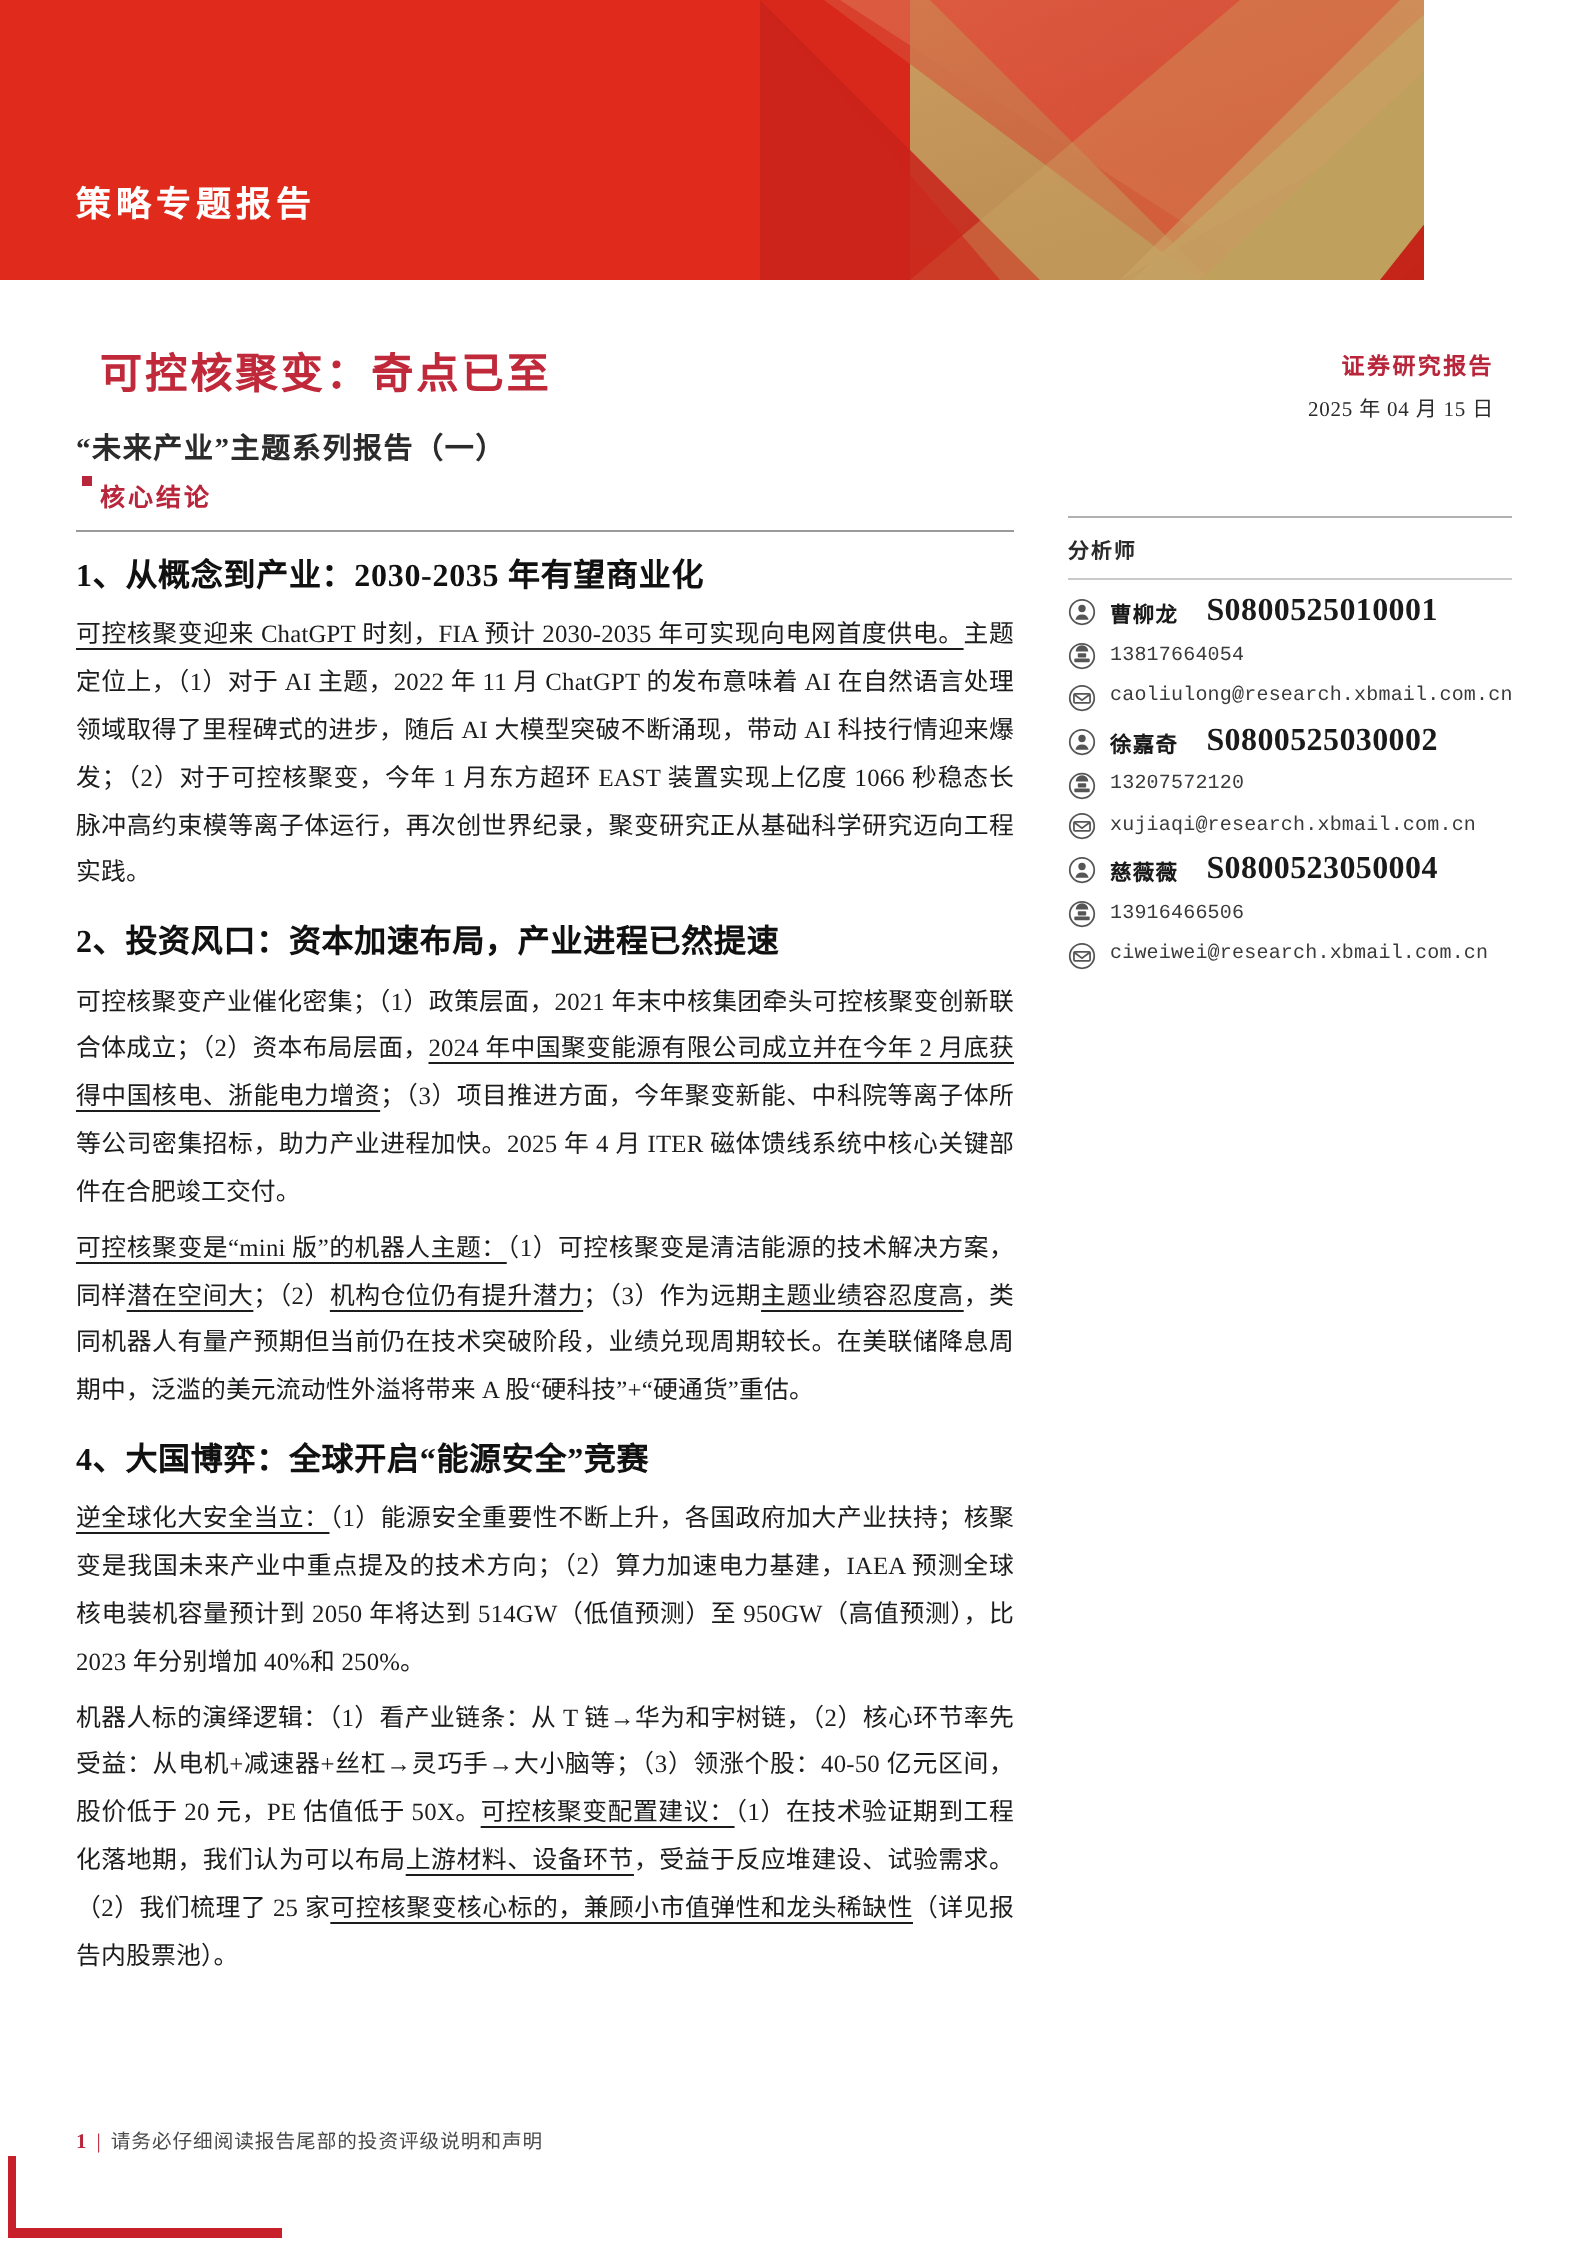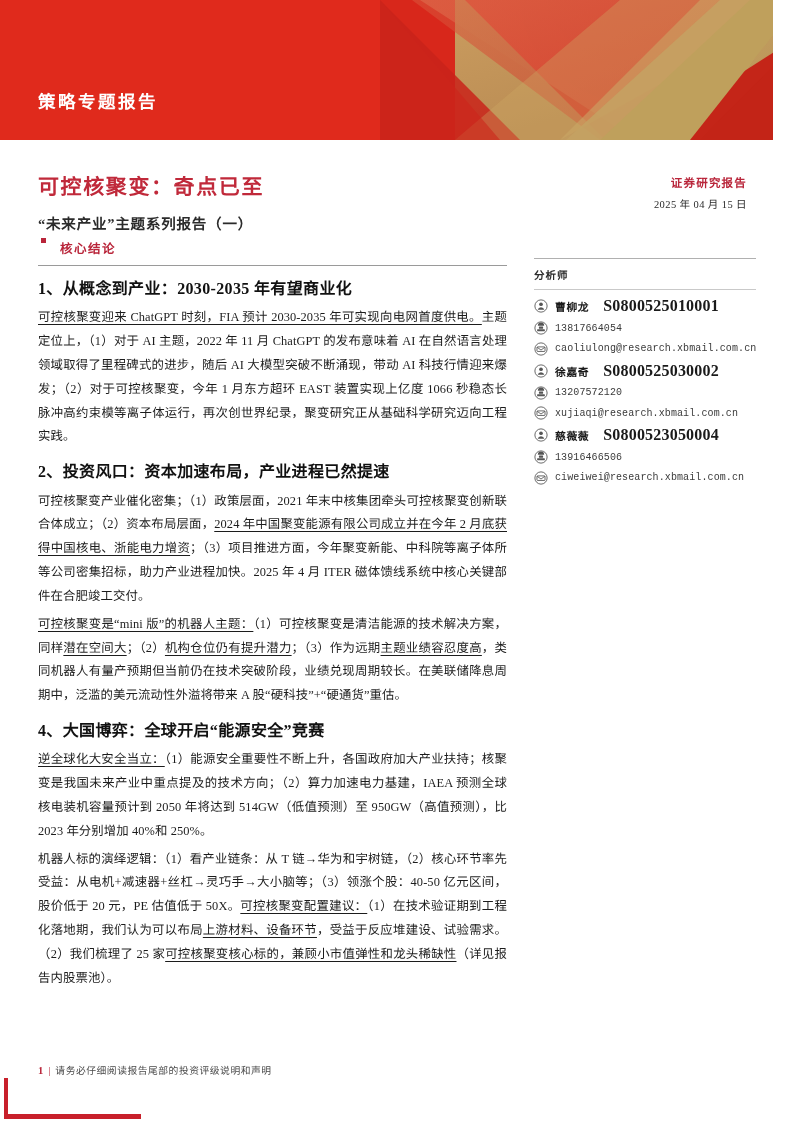"策略专题报告" .banner { width: 773px -> 712px }
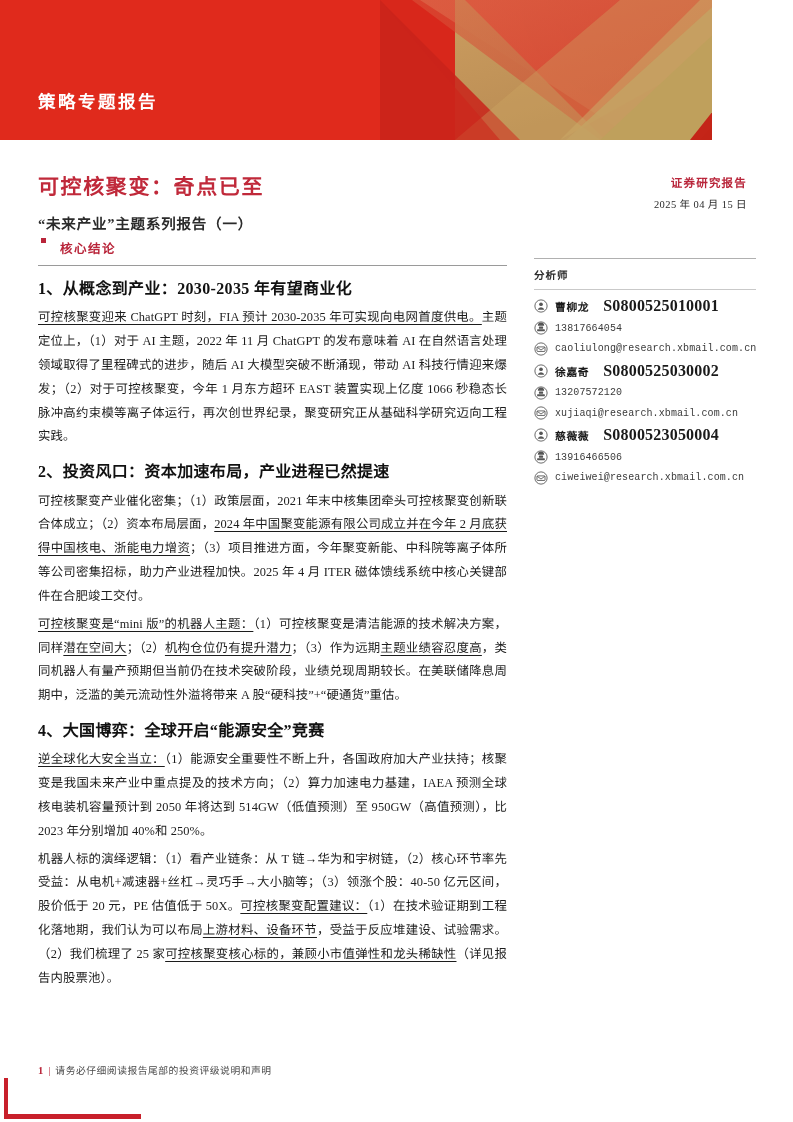"可控核聚变：奇点已至" .doc-title { left: 38px -> 50px }
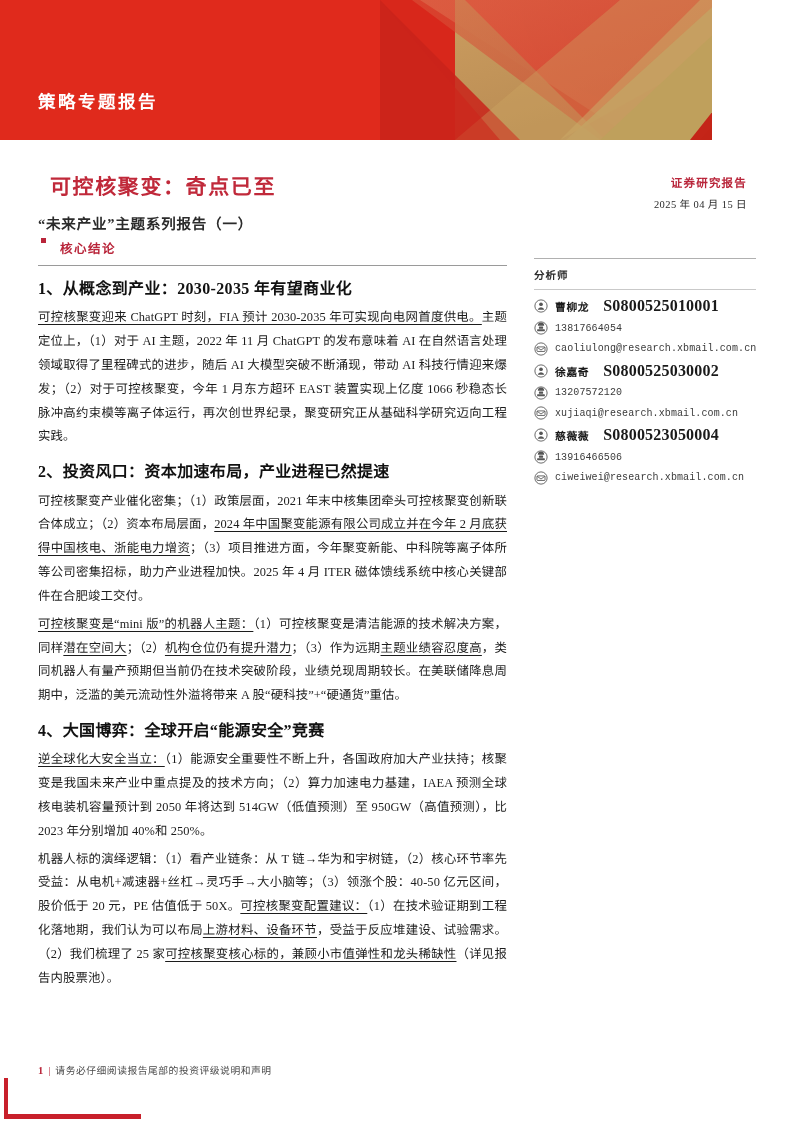"核心结论" .core-head-row { gap: 14px -> 4px }
